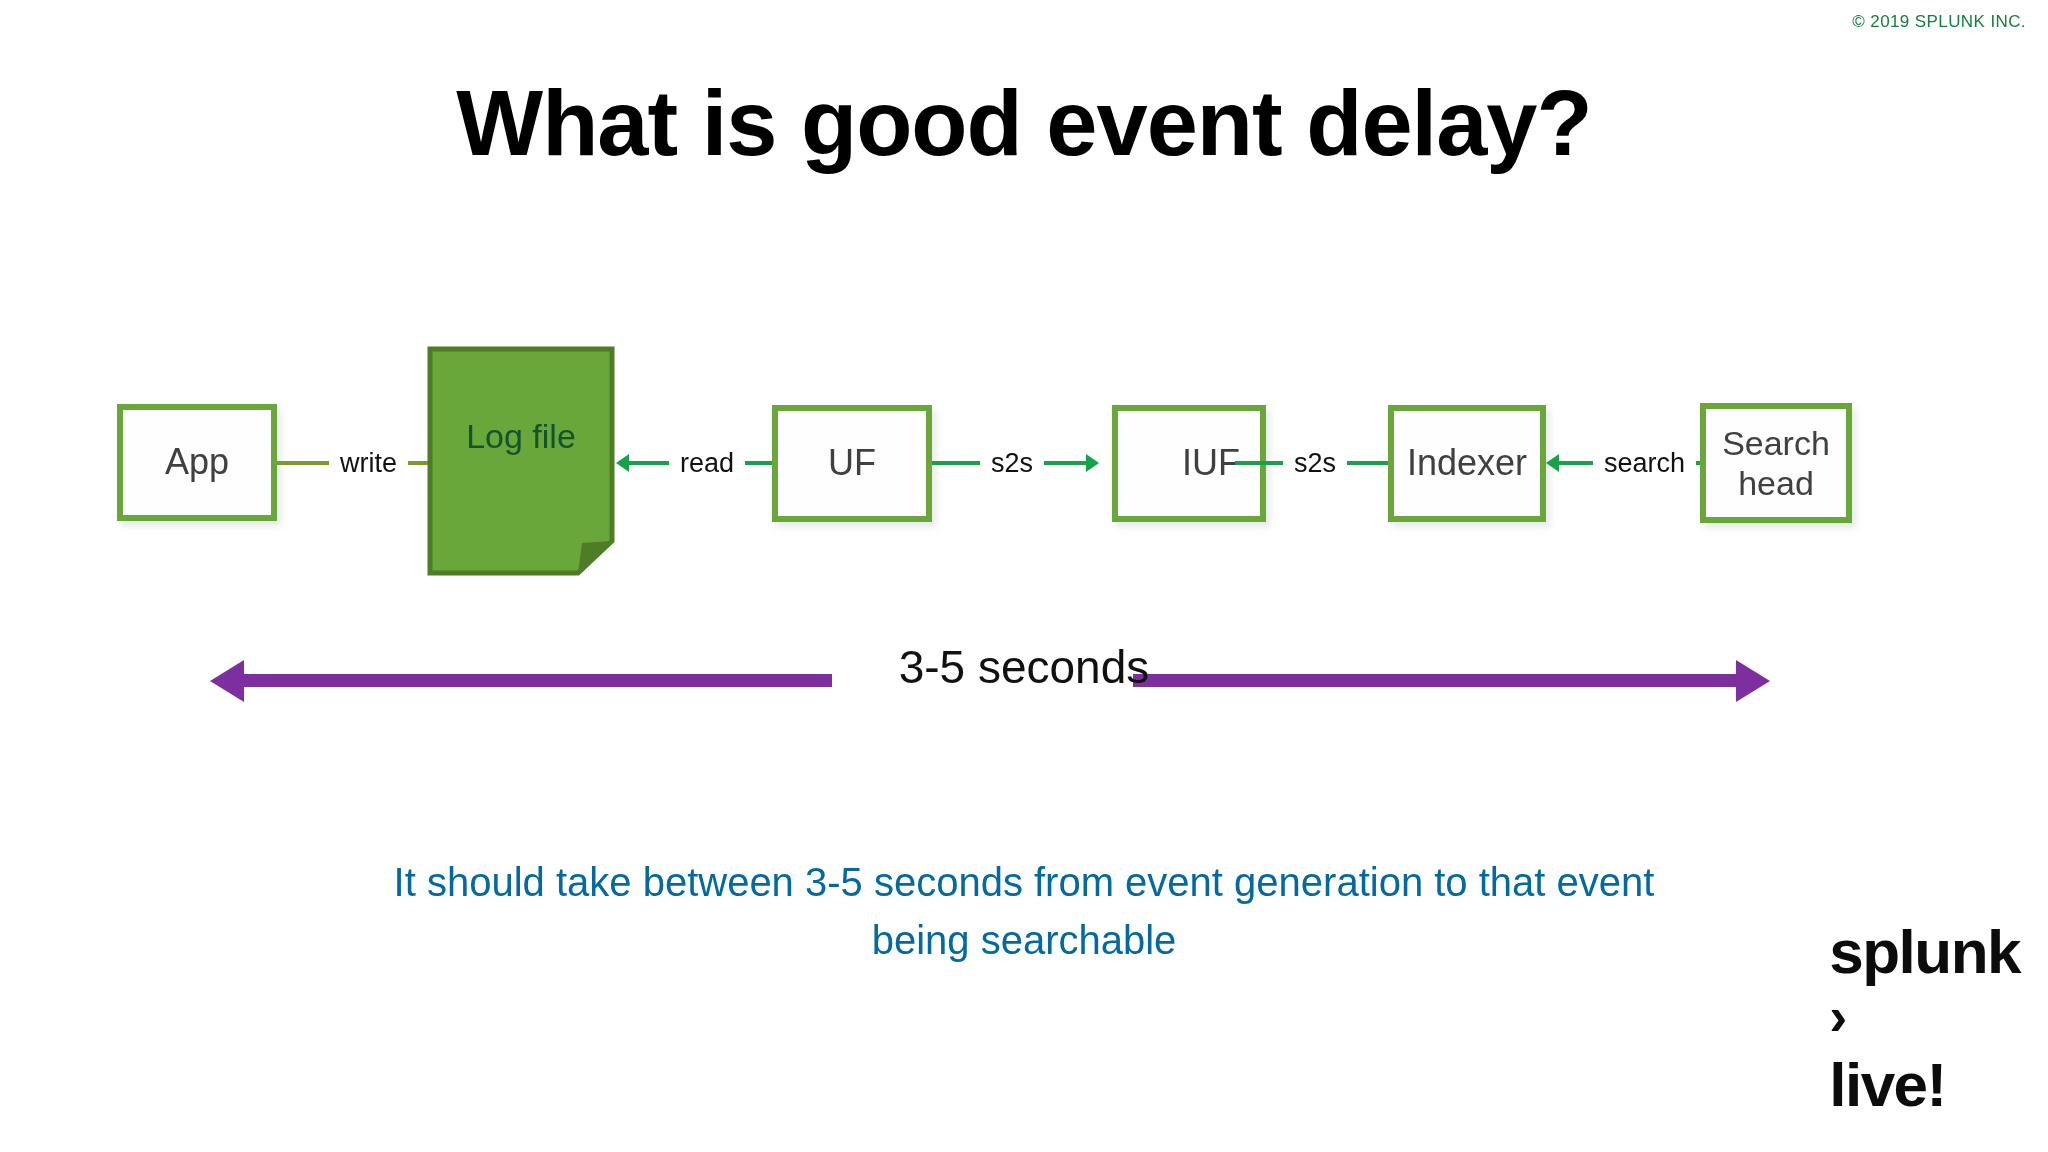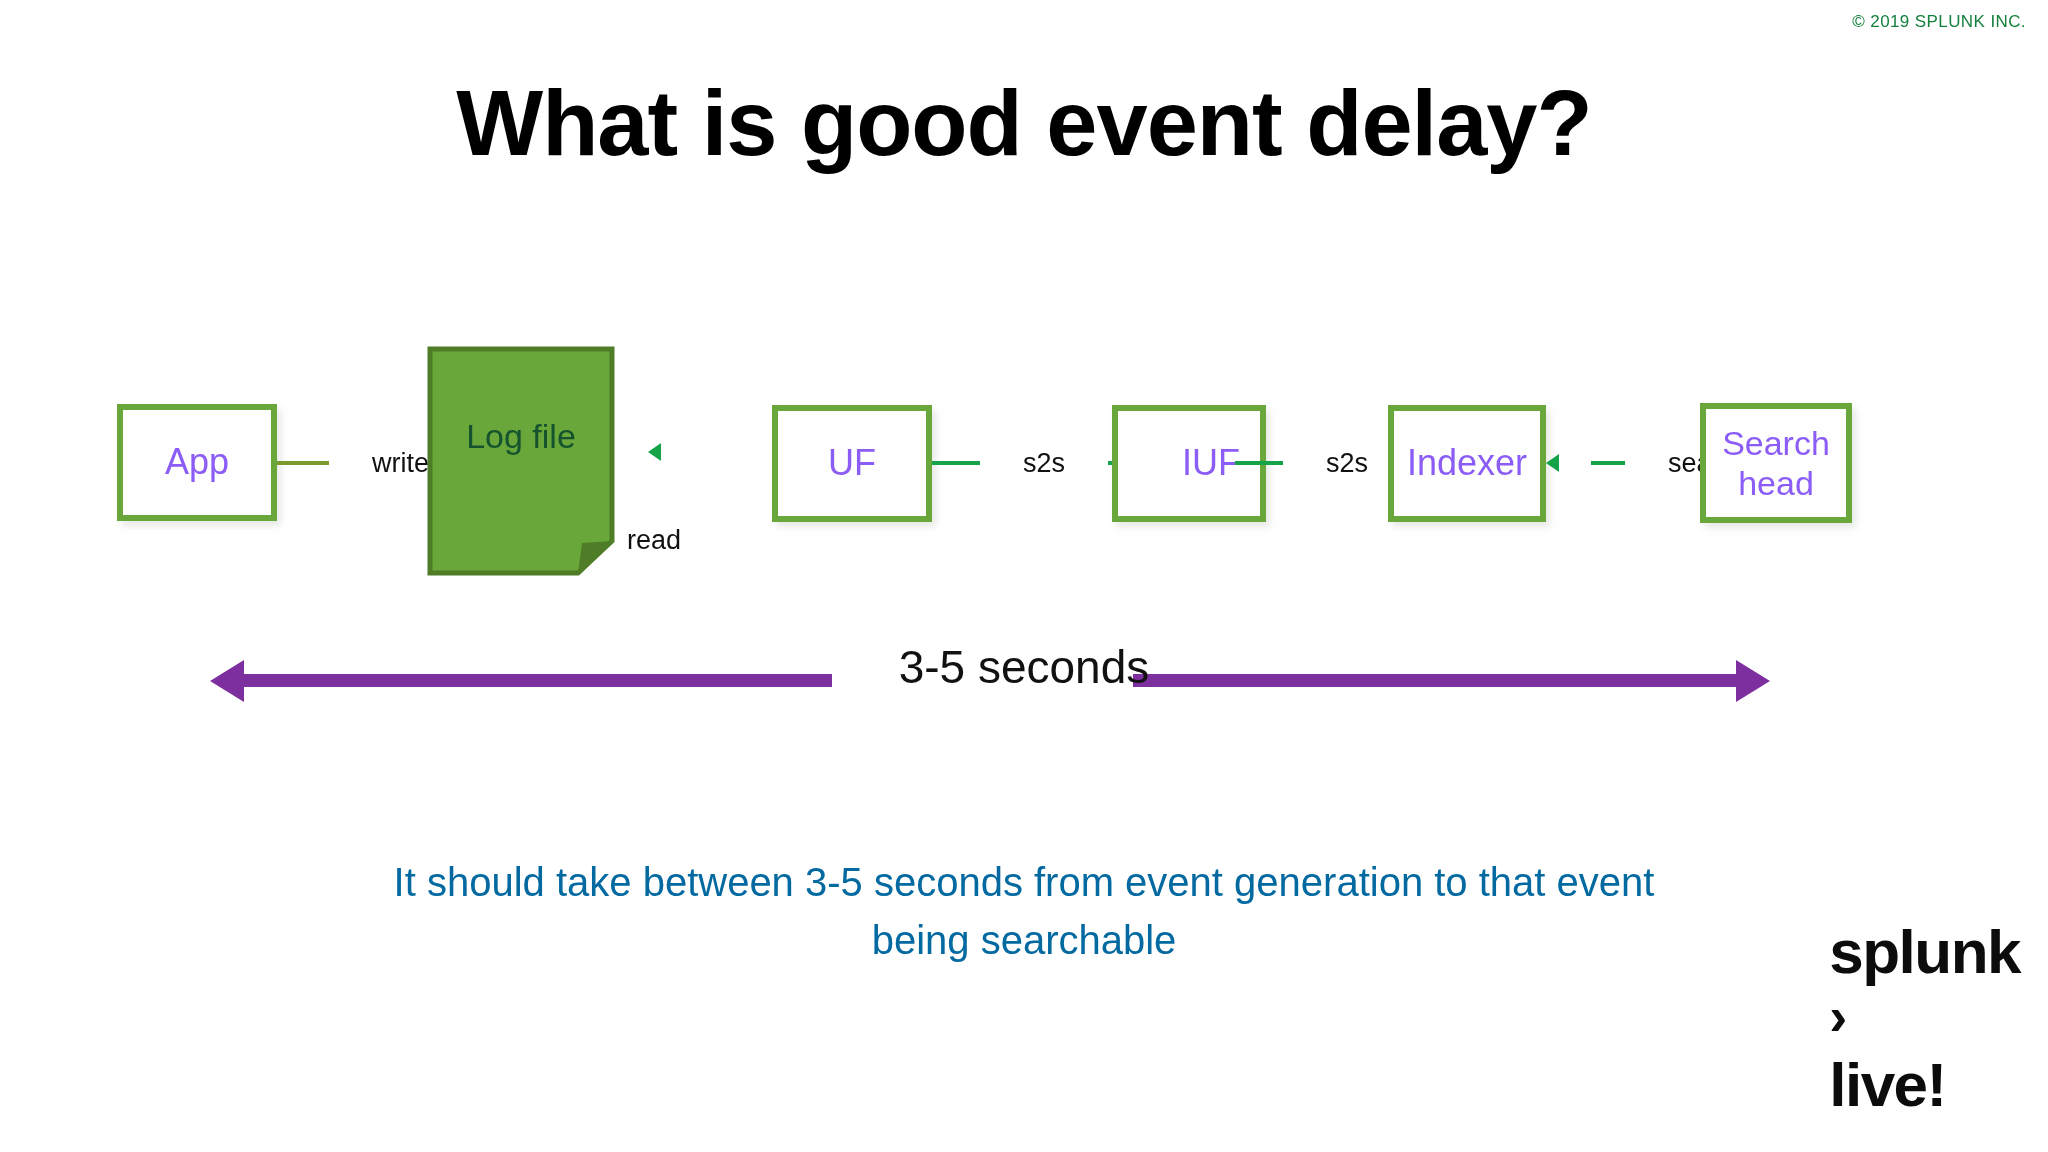"App" .node { color: #8b5cf6 -> #404040 }
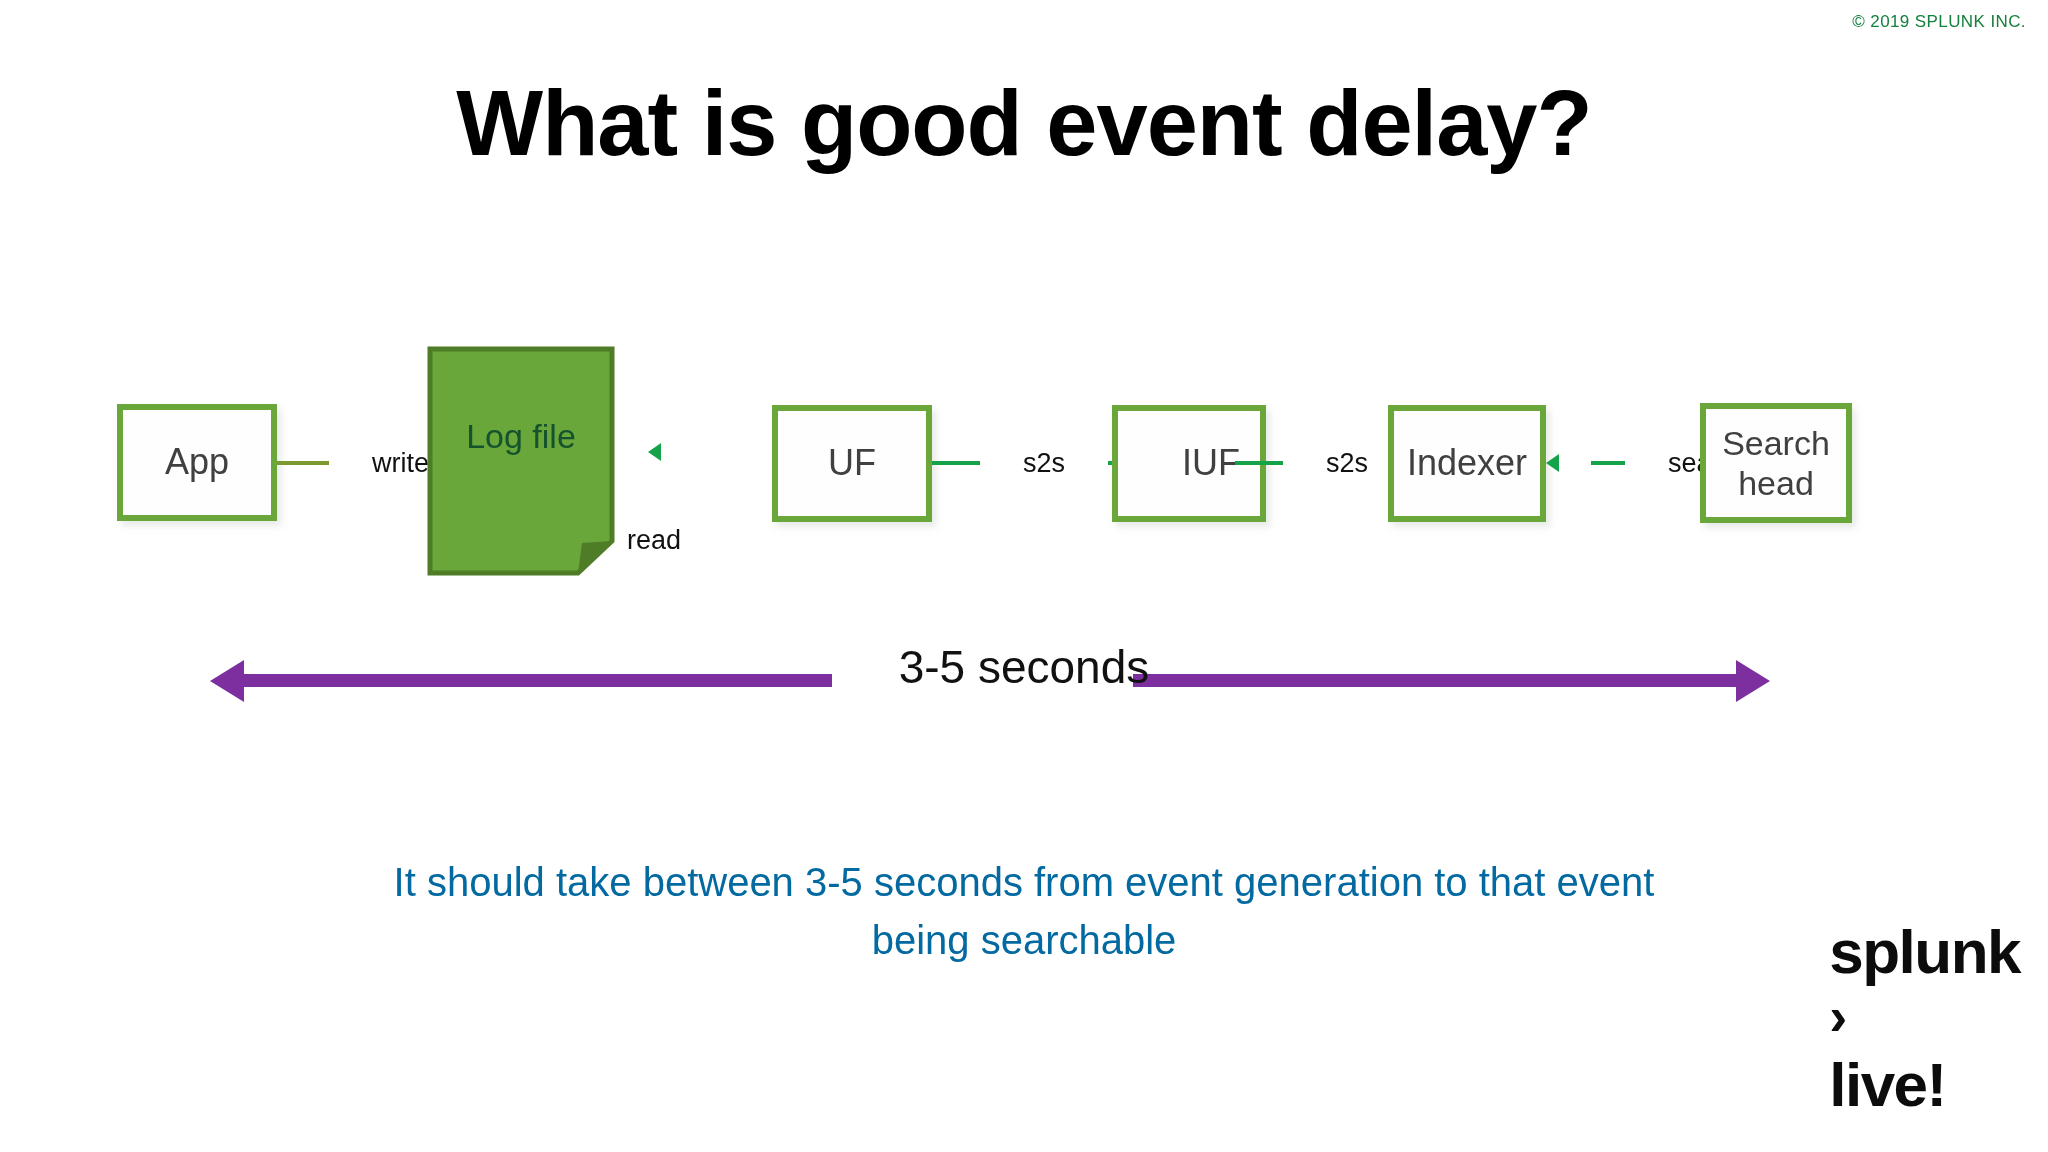"write" .conn { gap: 32px -> none }
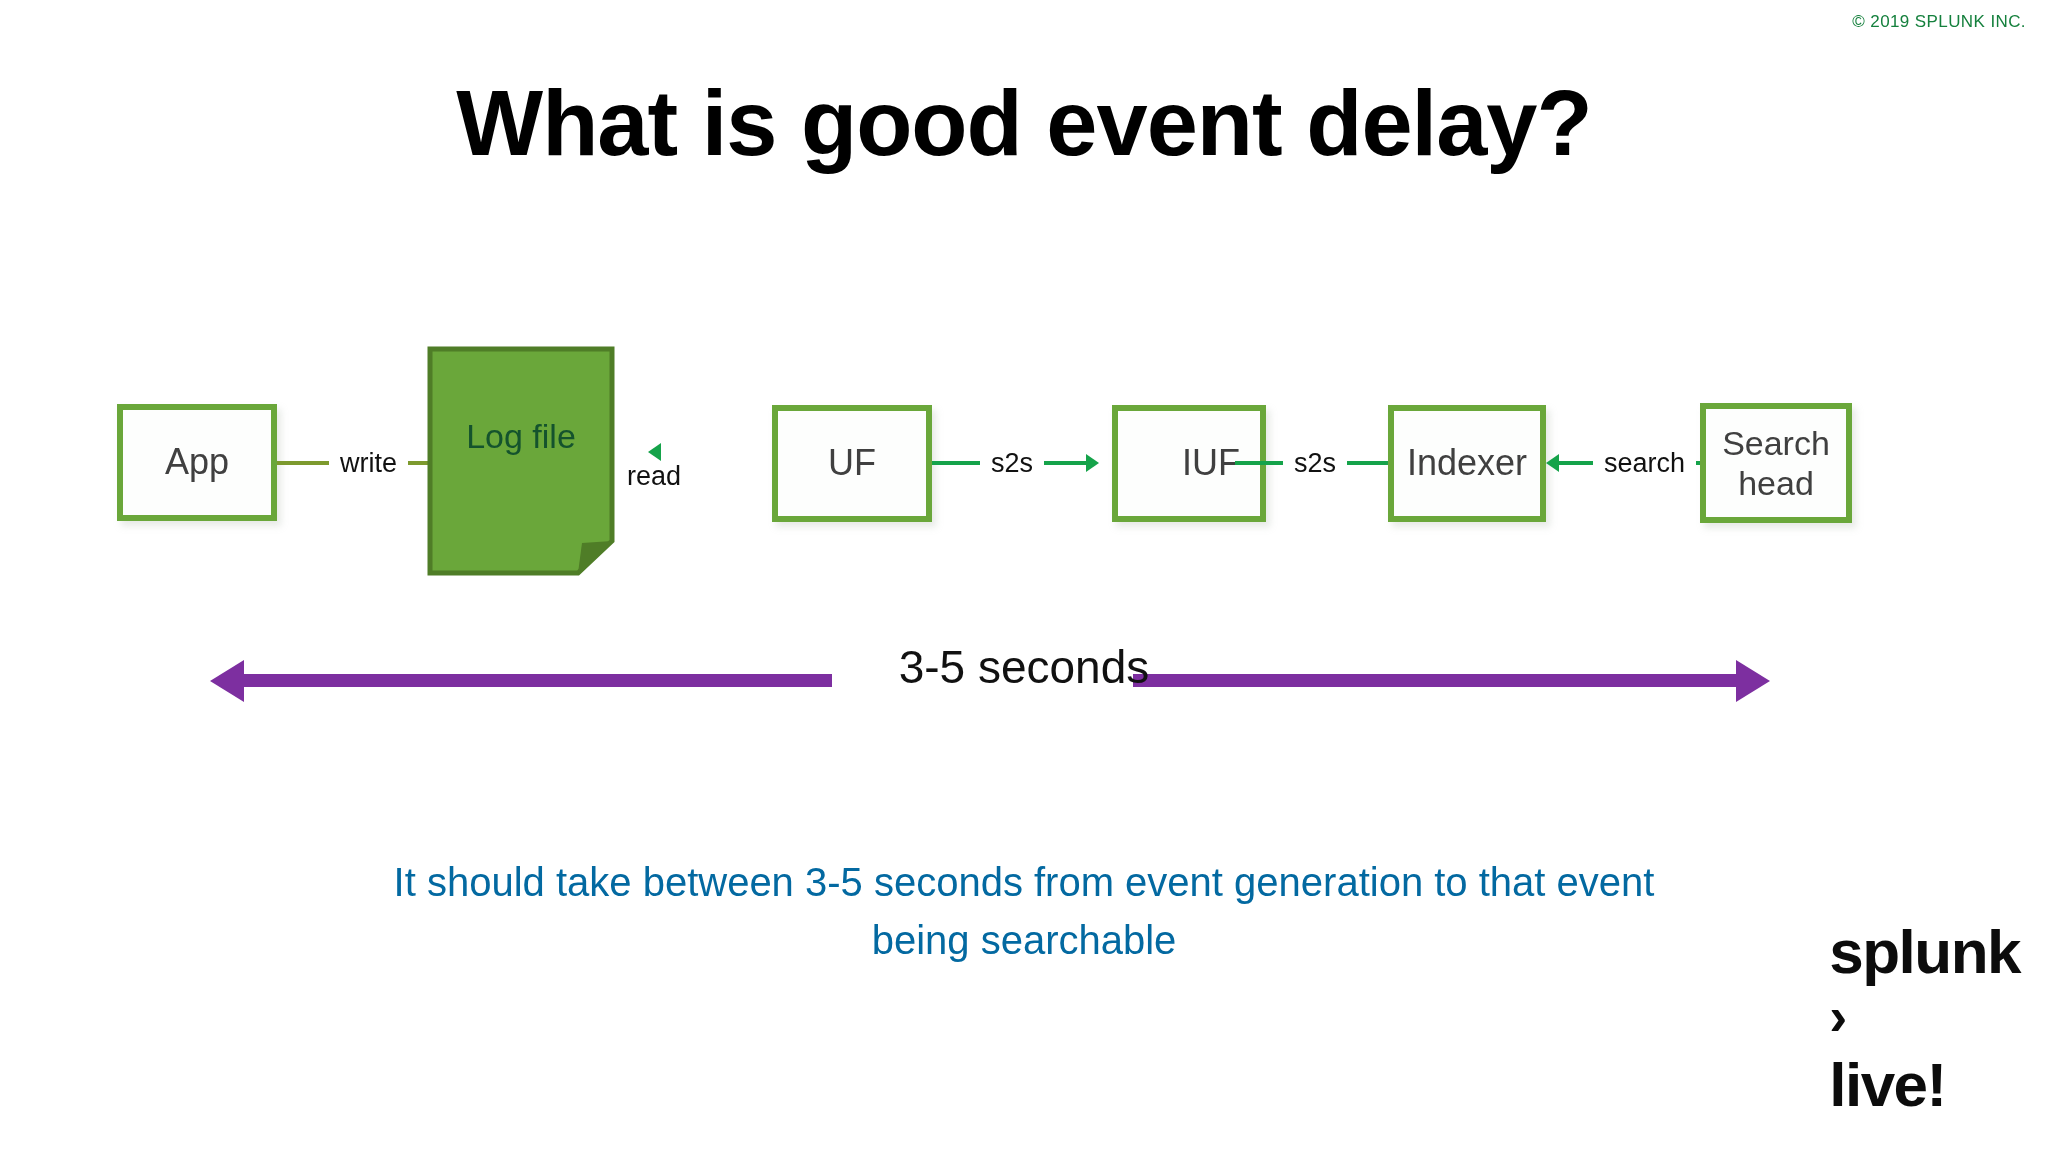"read" .conn-read { flex-direction: column -> none }
